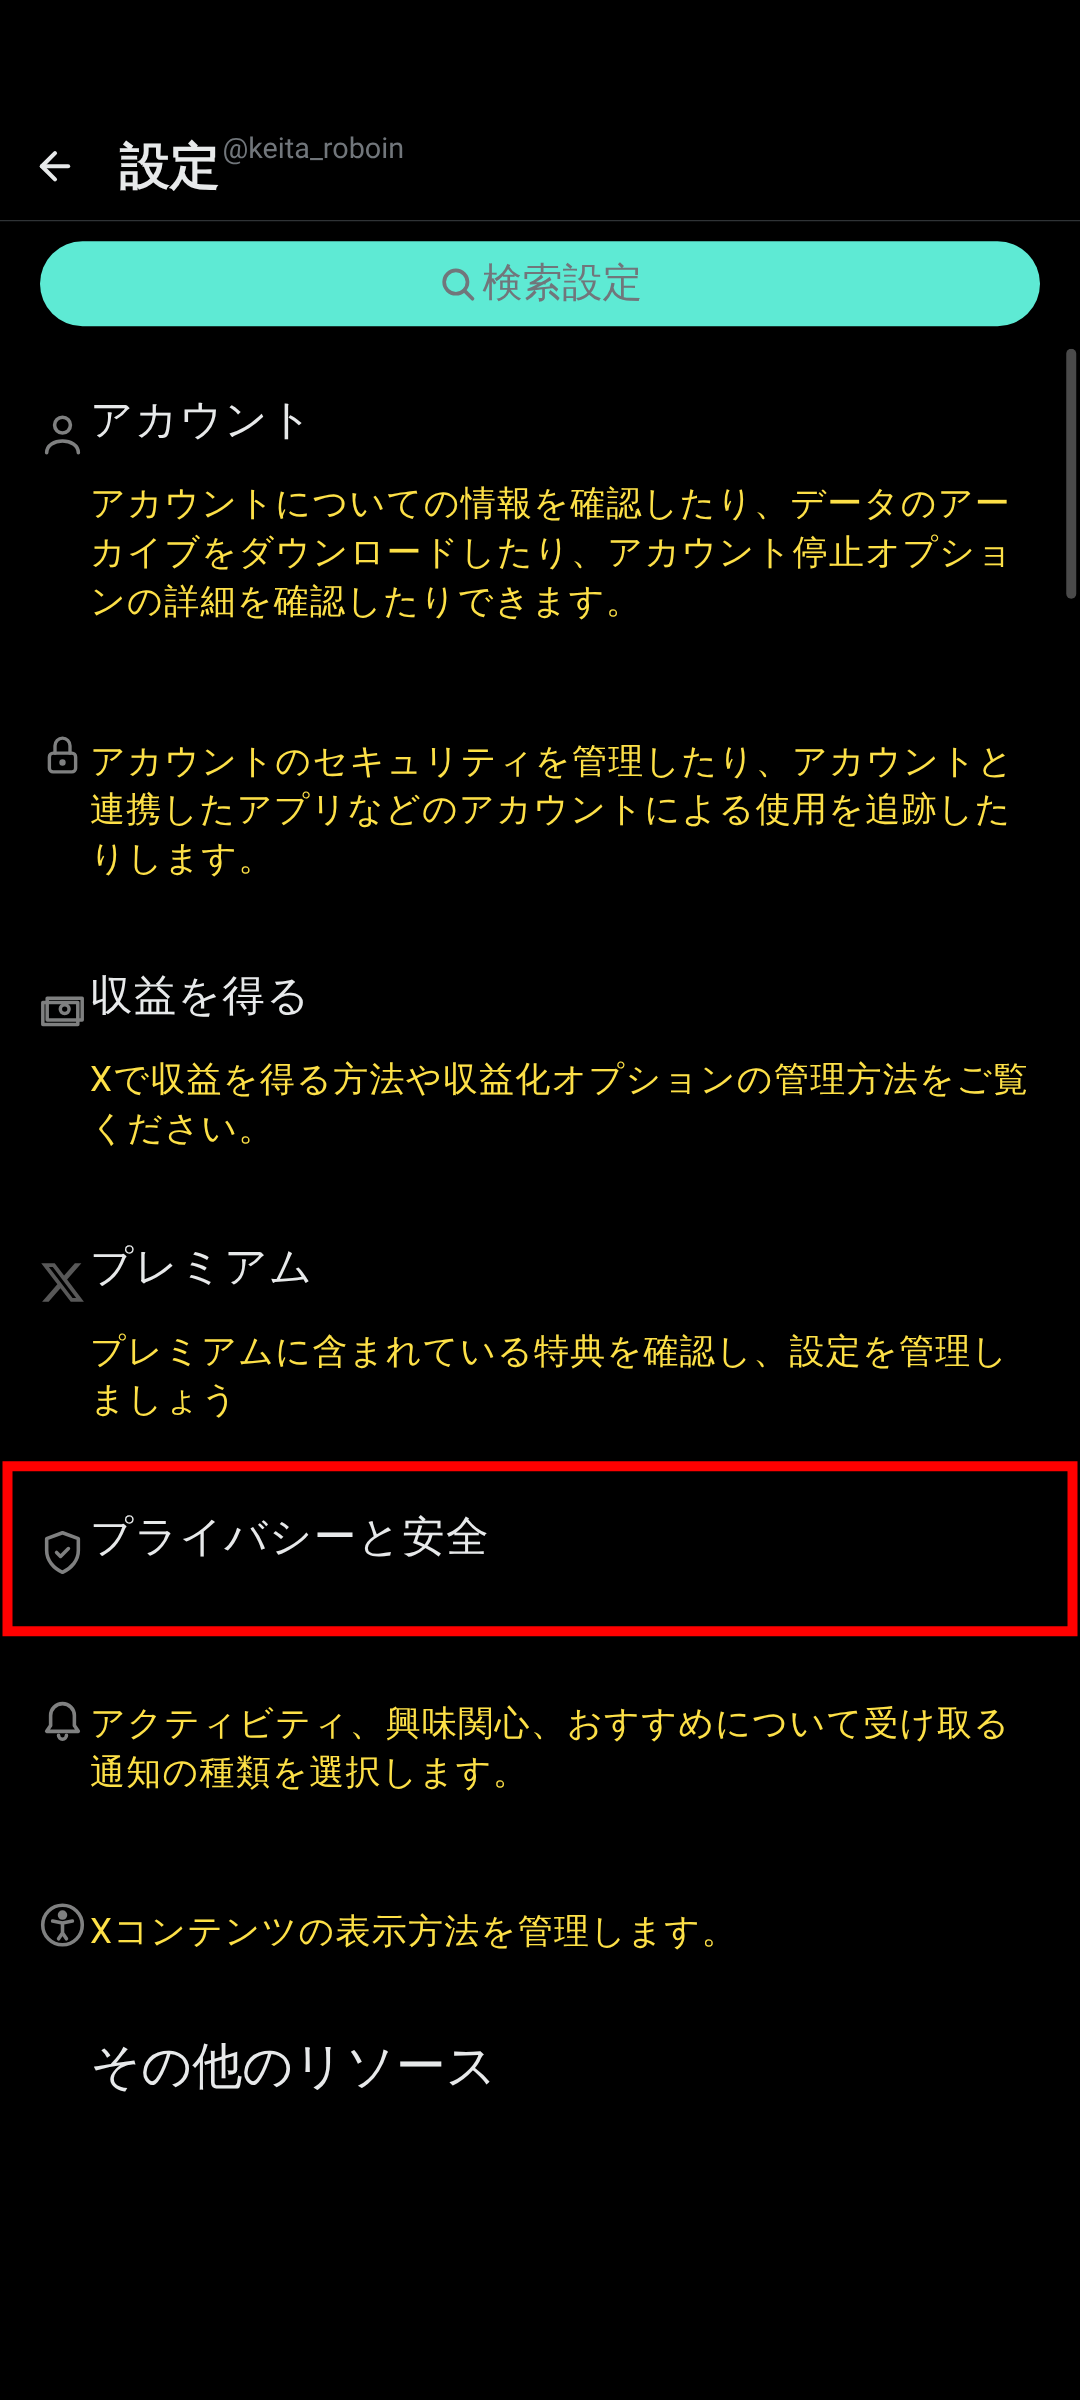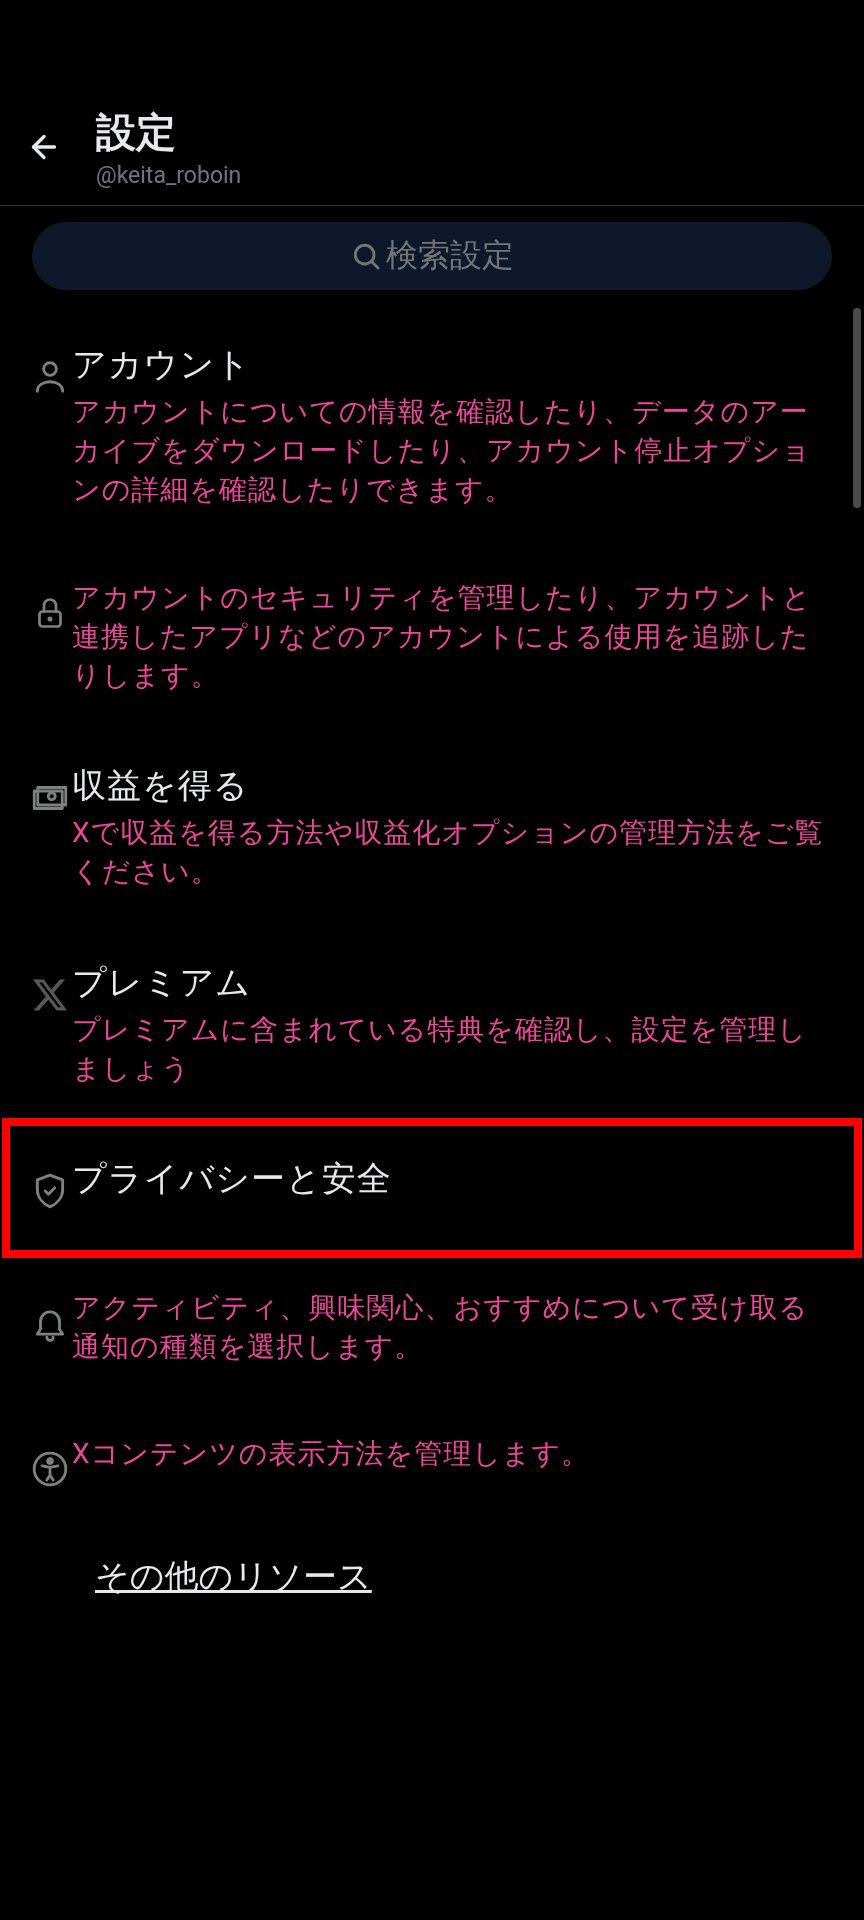"設定" .title-block { flex-direction: column -> row }
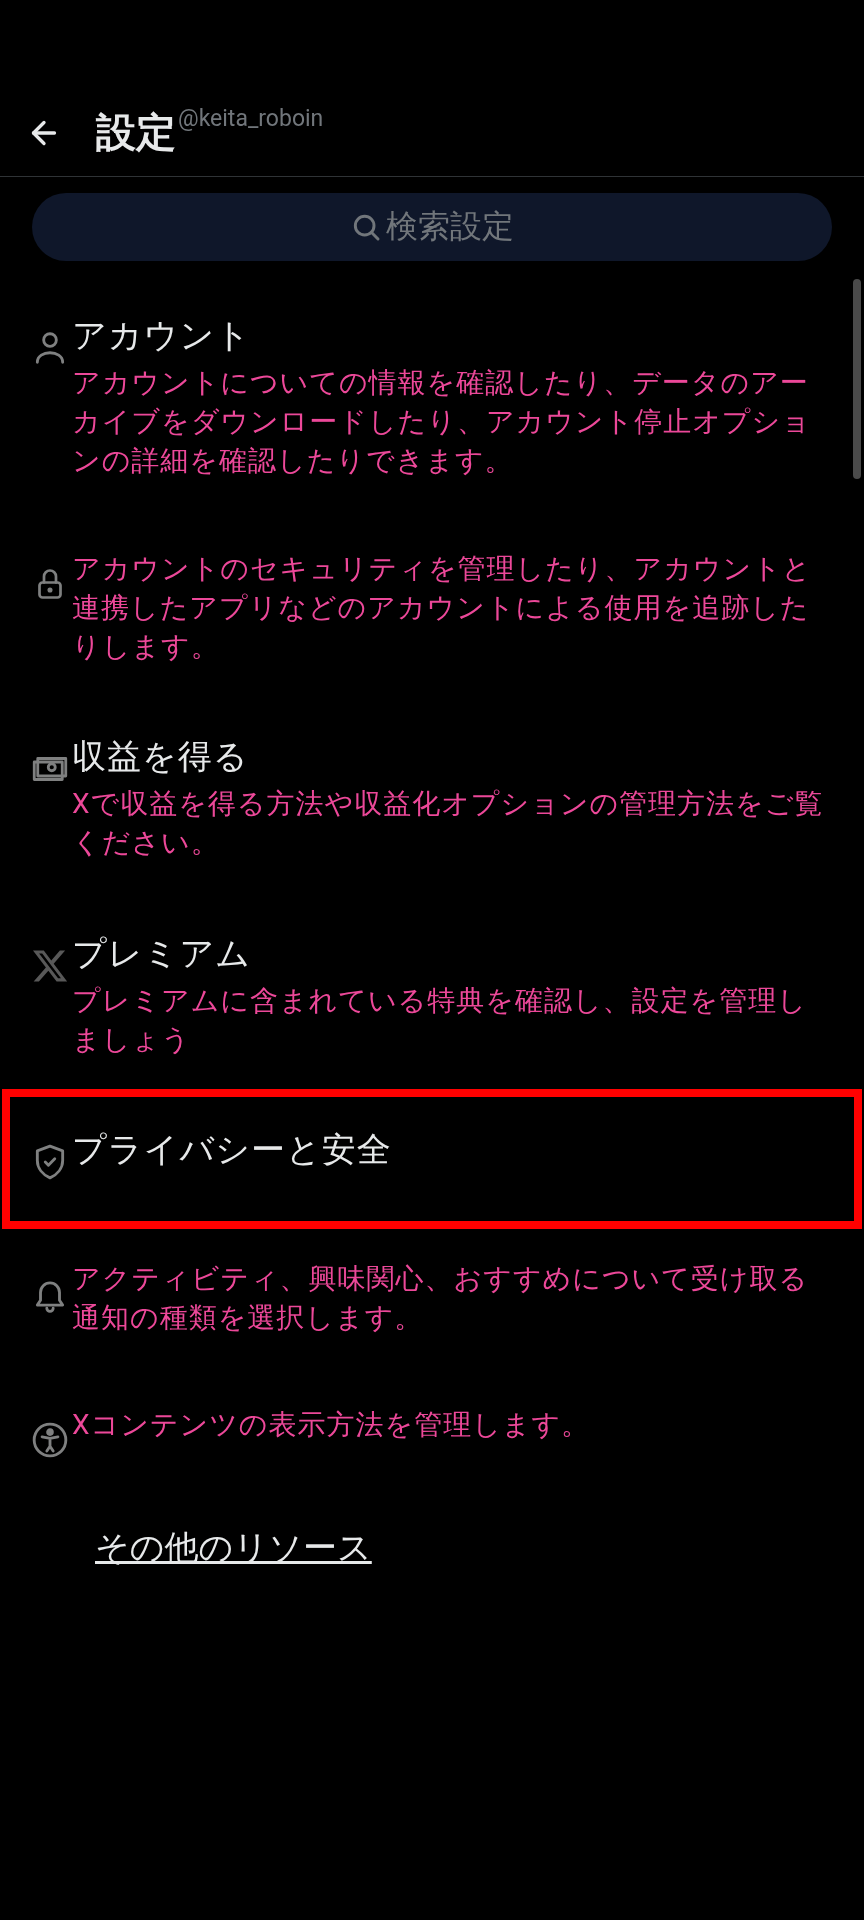"検索設定" .search-bar { background: #0f172a -> #5eead4 }
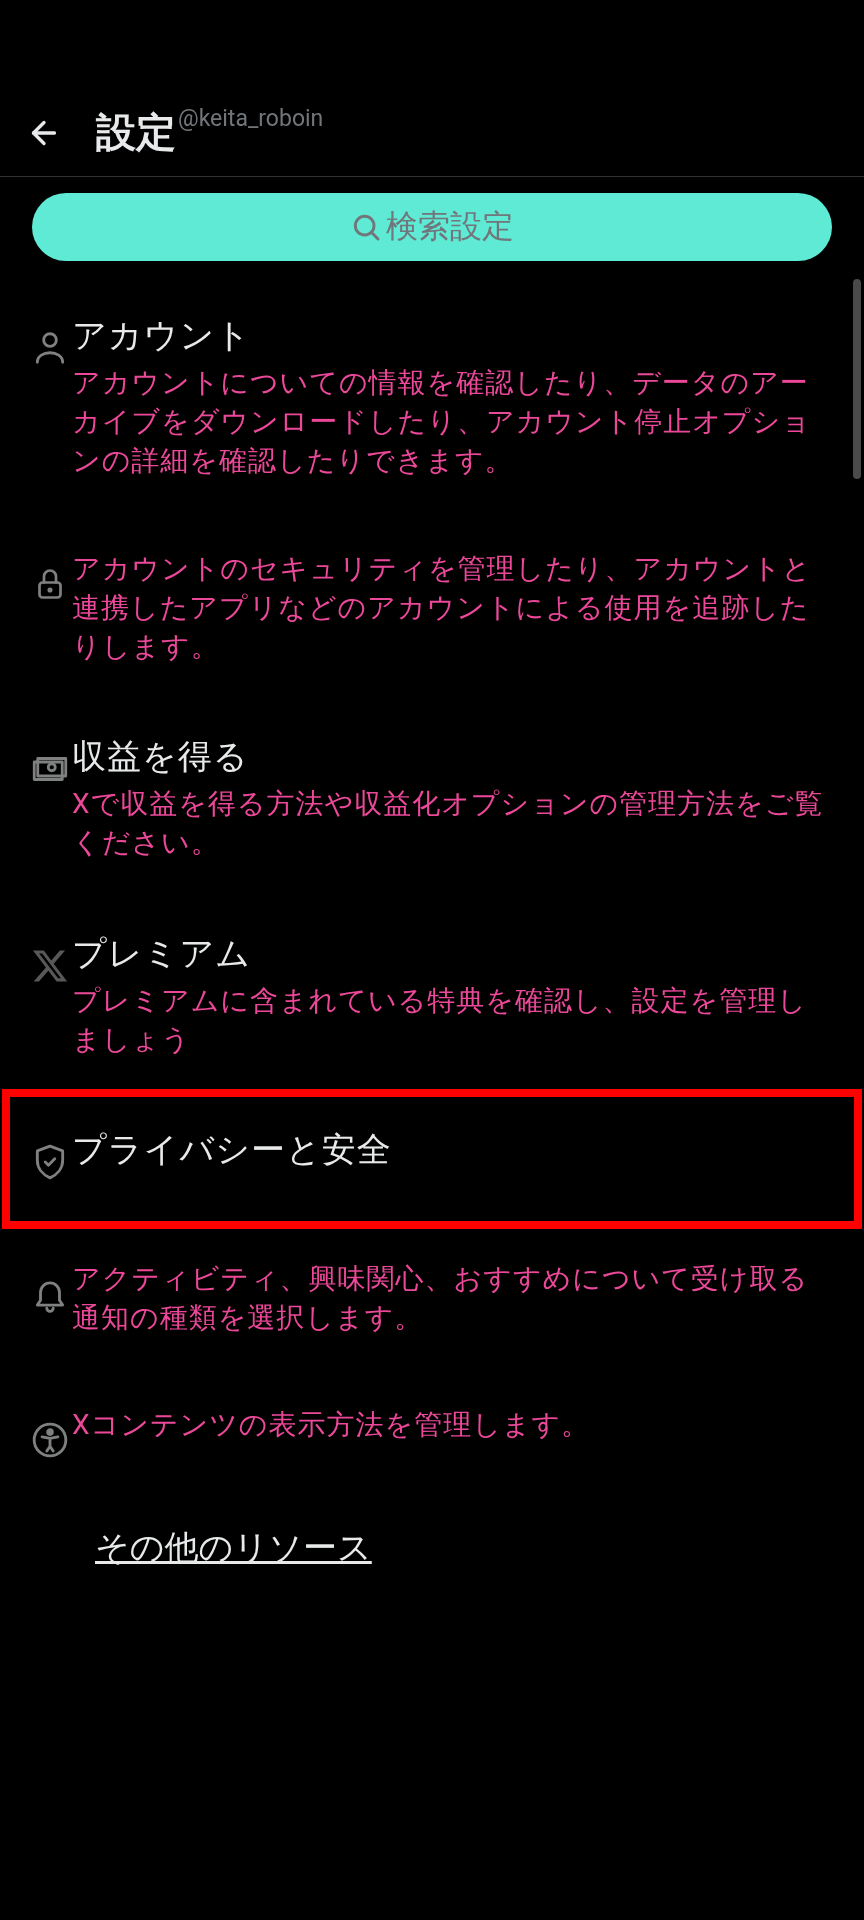"アカウントについての情報を確認したり、データのアーカイブをダウンロードしたり、ア" .row-desc { color: #ec4899 -> #fde047; margin-top: none -> 20px }
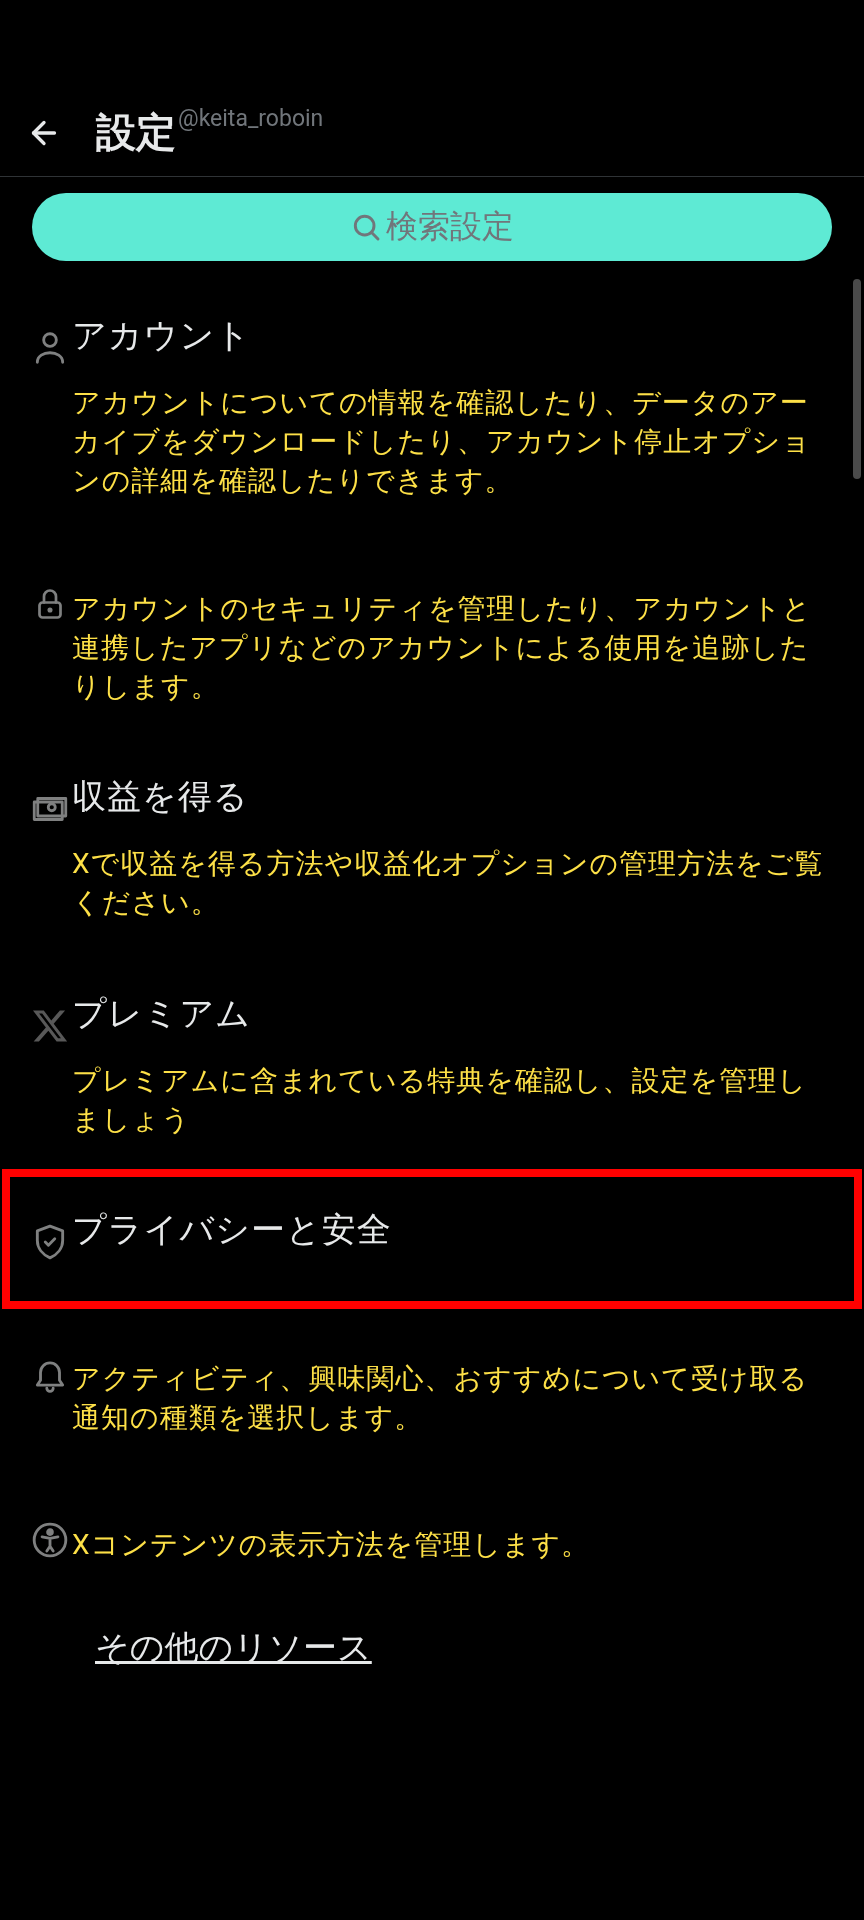"その他のリソース" .section-heading { font-size: 34px -> 40px; padding: 22px 28px 10px 95px -> 22px 28px 10px 72px; text-decoration: underline -> none }
